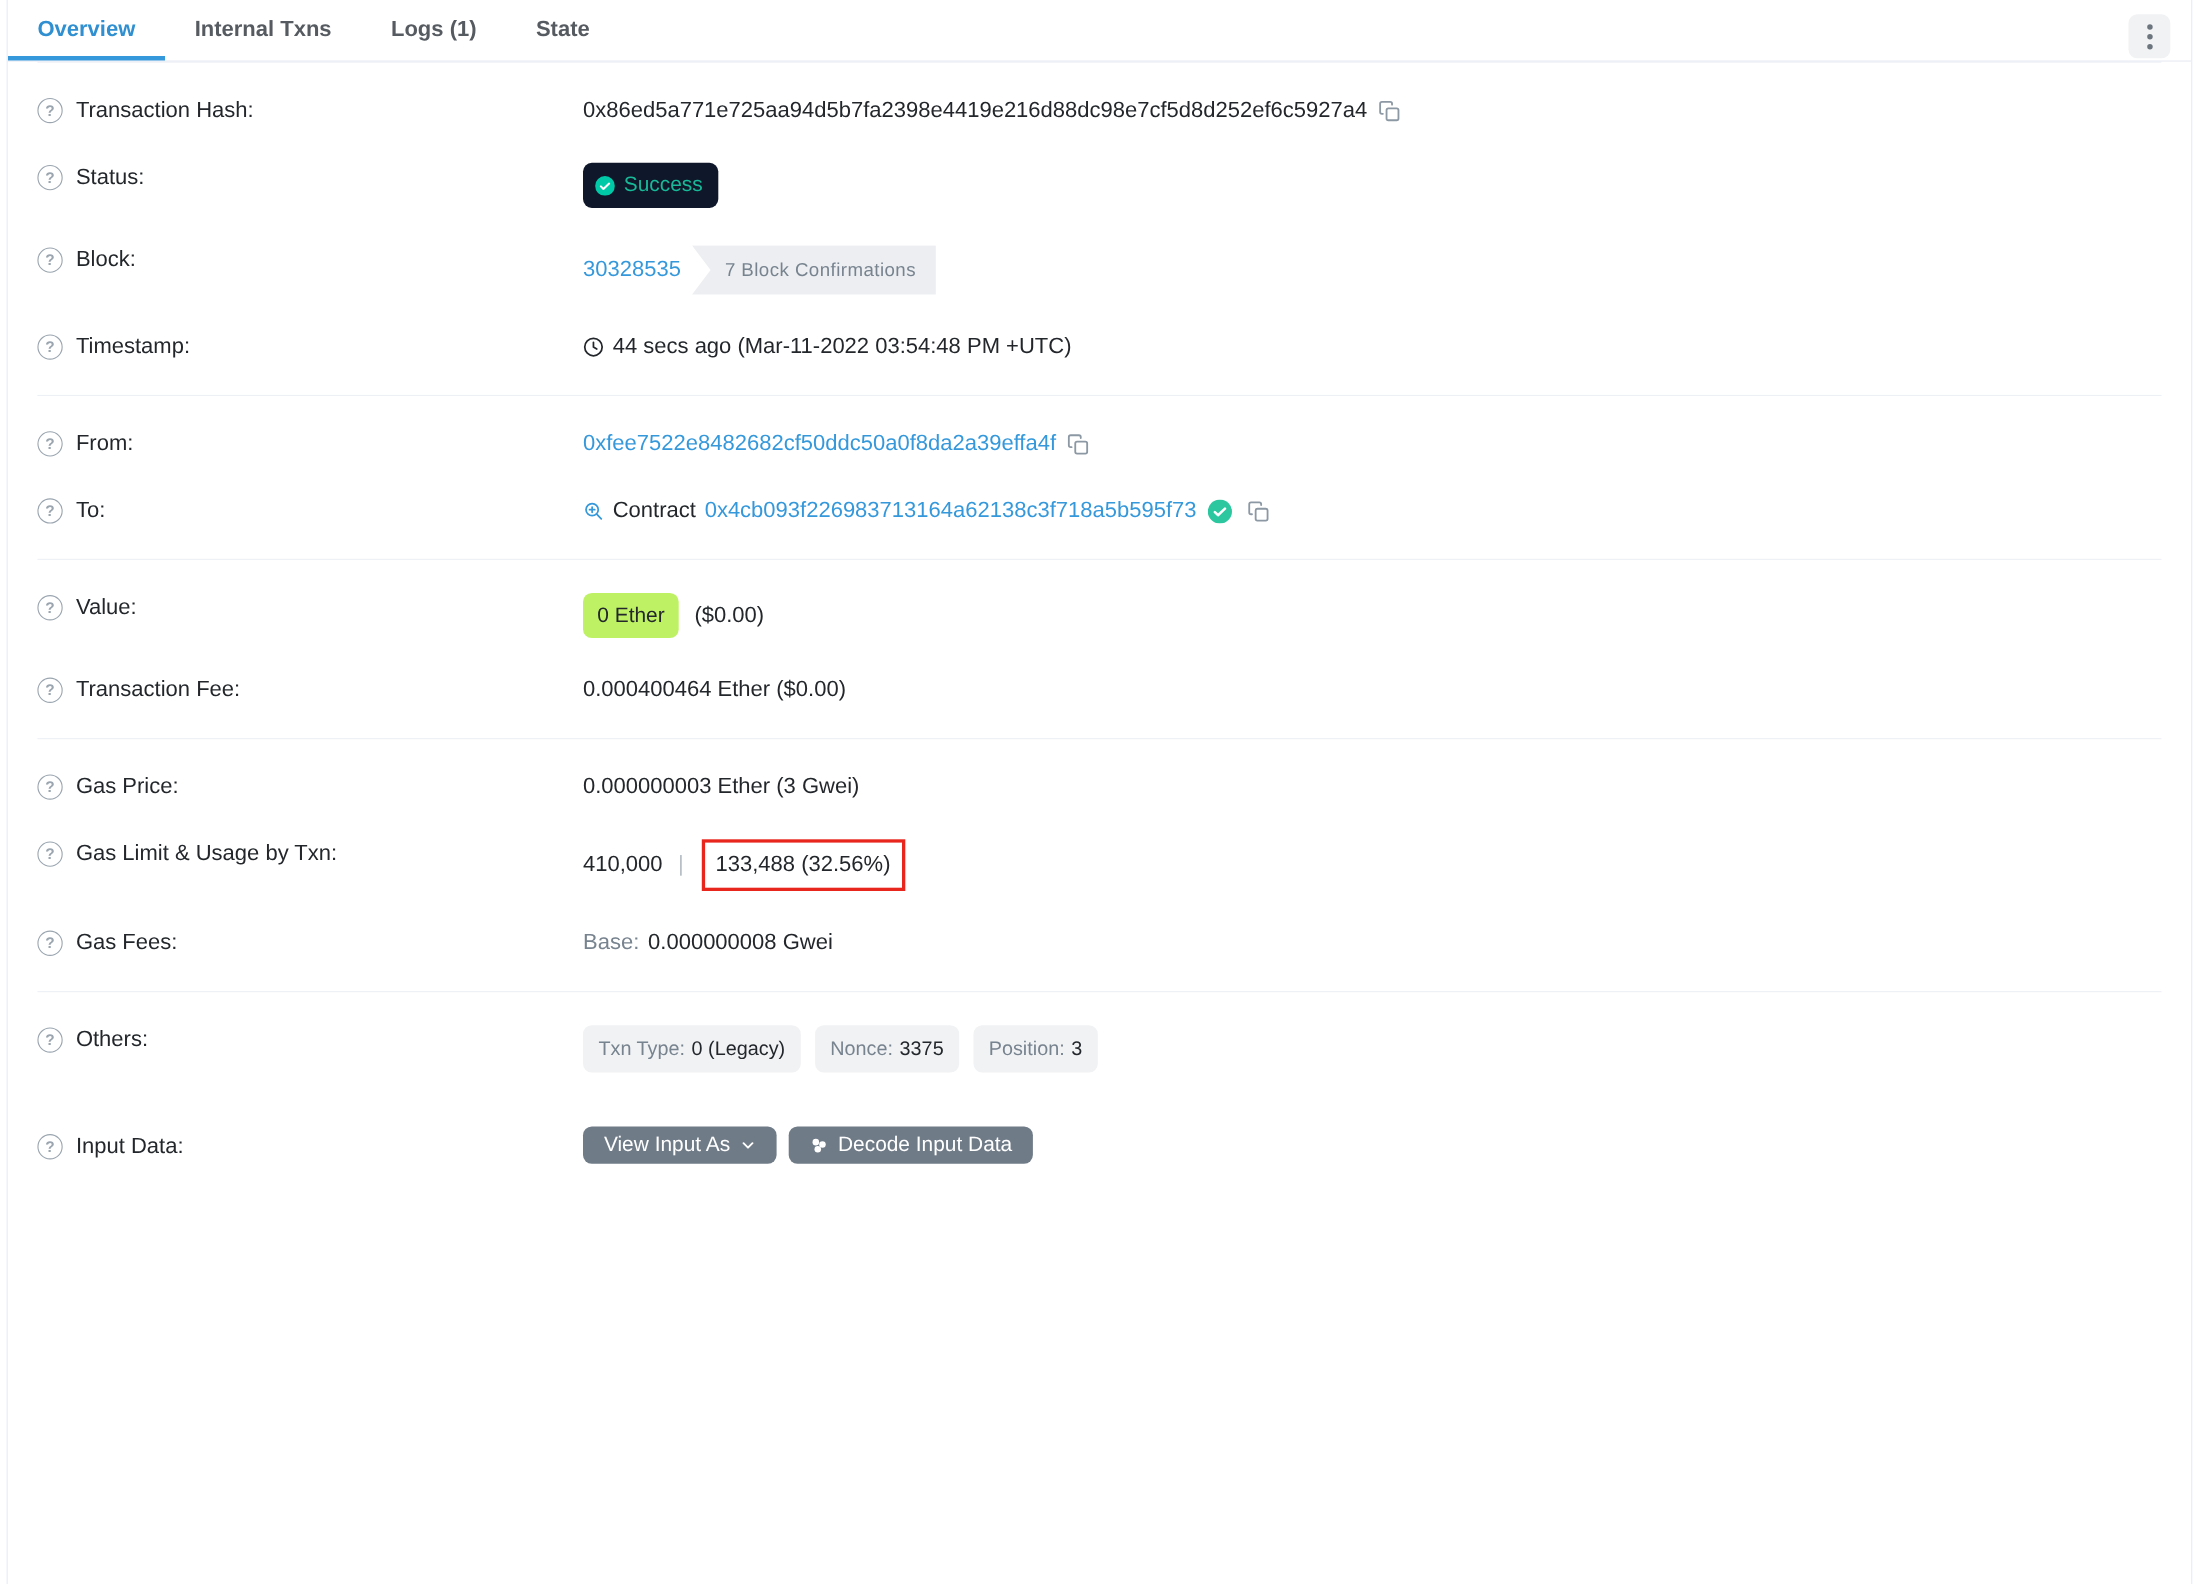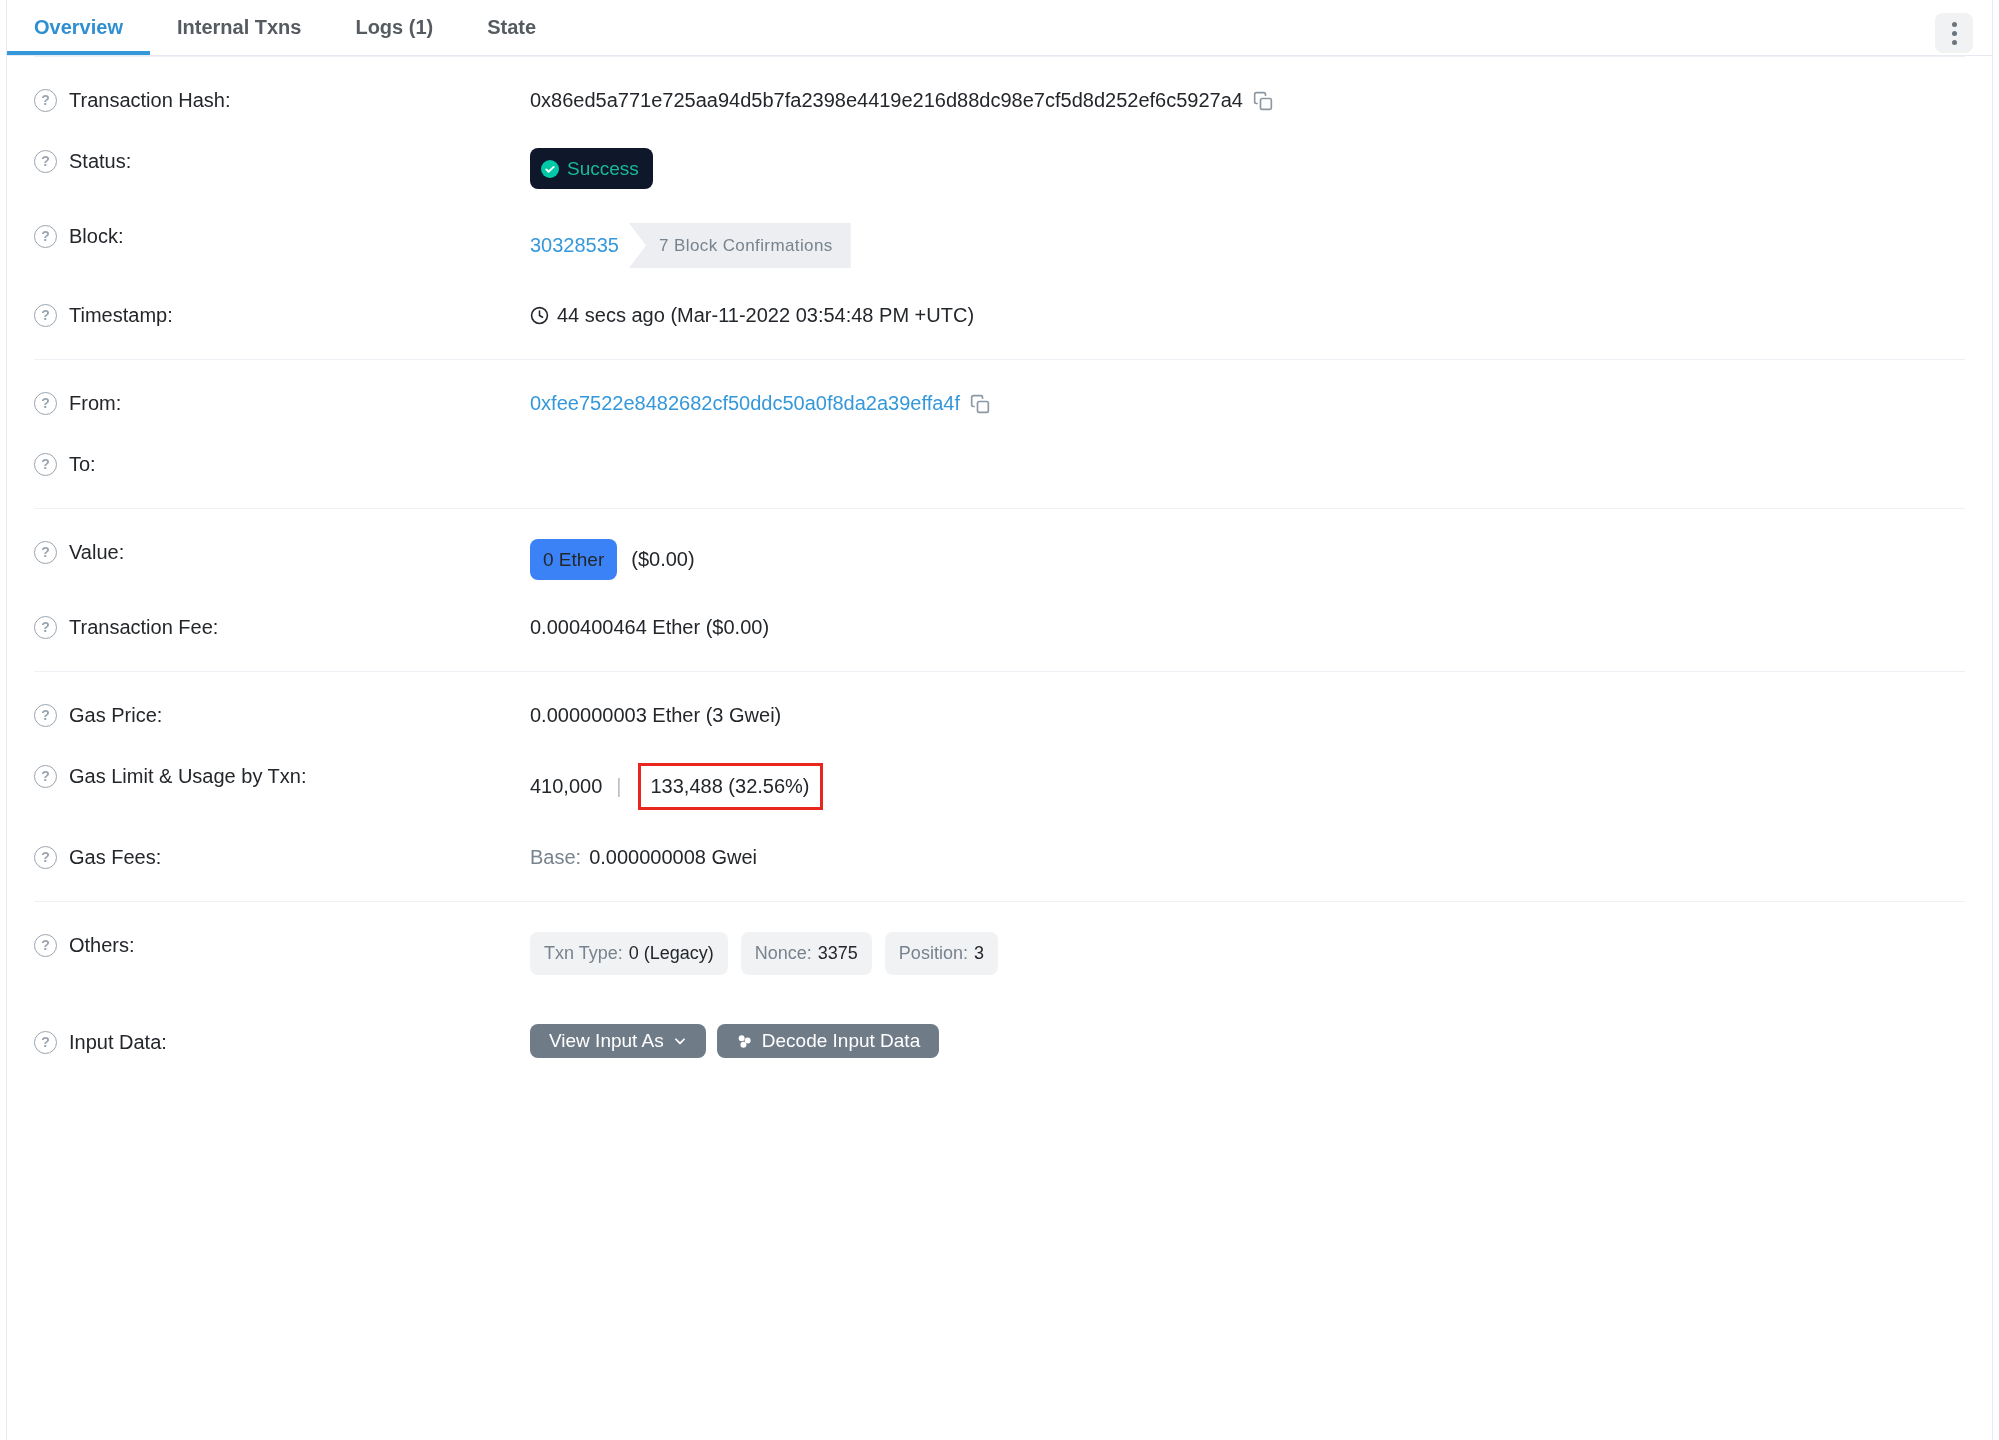"Contract" div.row-value { html: none -> <div> <svg> <circle></circle> <path></path> </svg> <span>Contract</span> <a>0x4cb093f226983713164a62138c3f718a5b595f73</a> <svg> <circle></circle> <path></path> </svg> <button> <svg> <rect></rect> <path></path> </svg> </button> </div> }
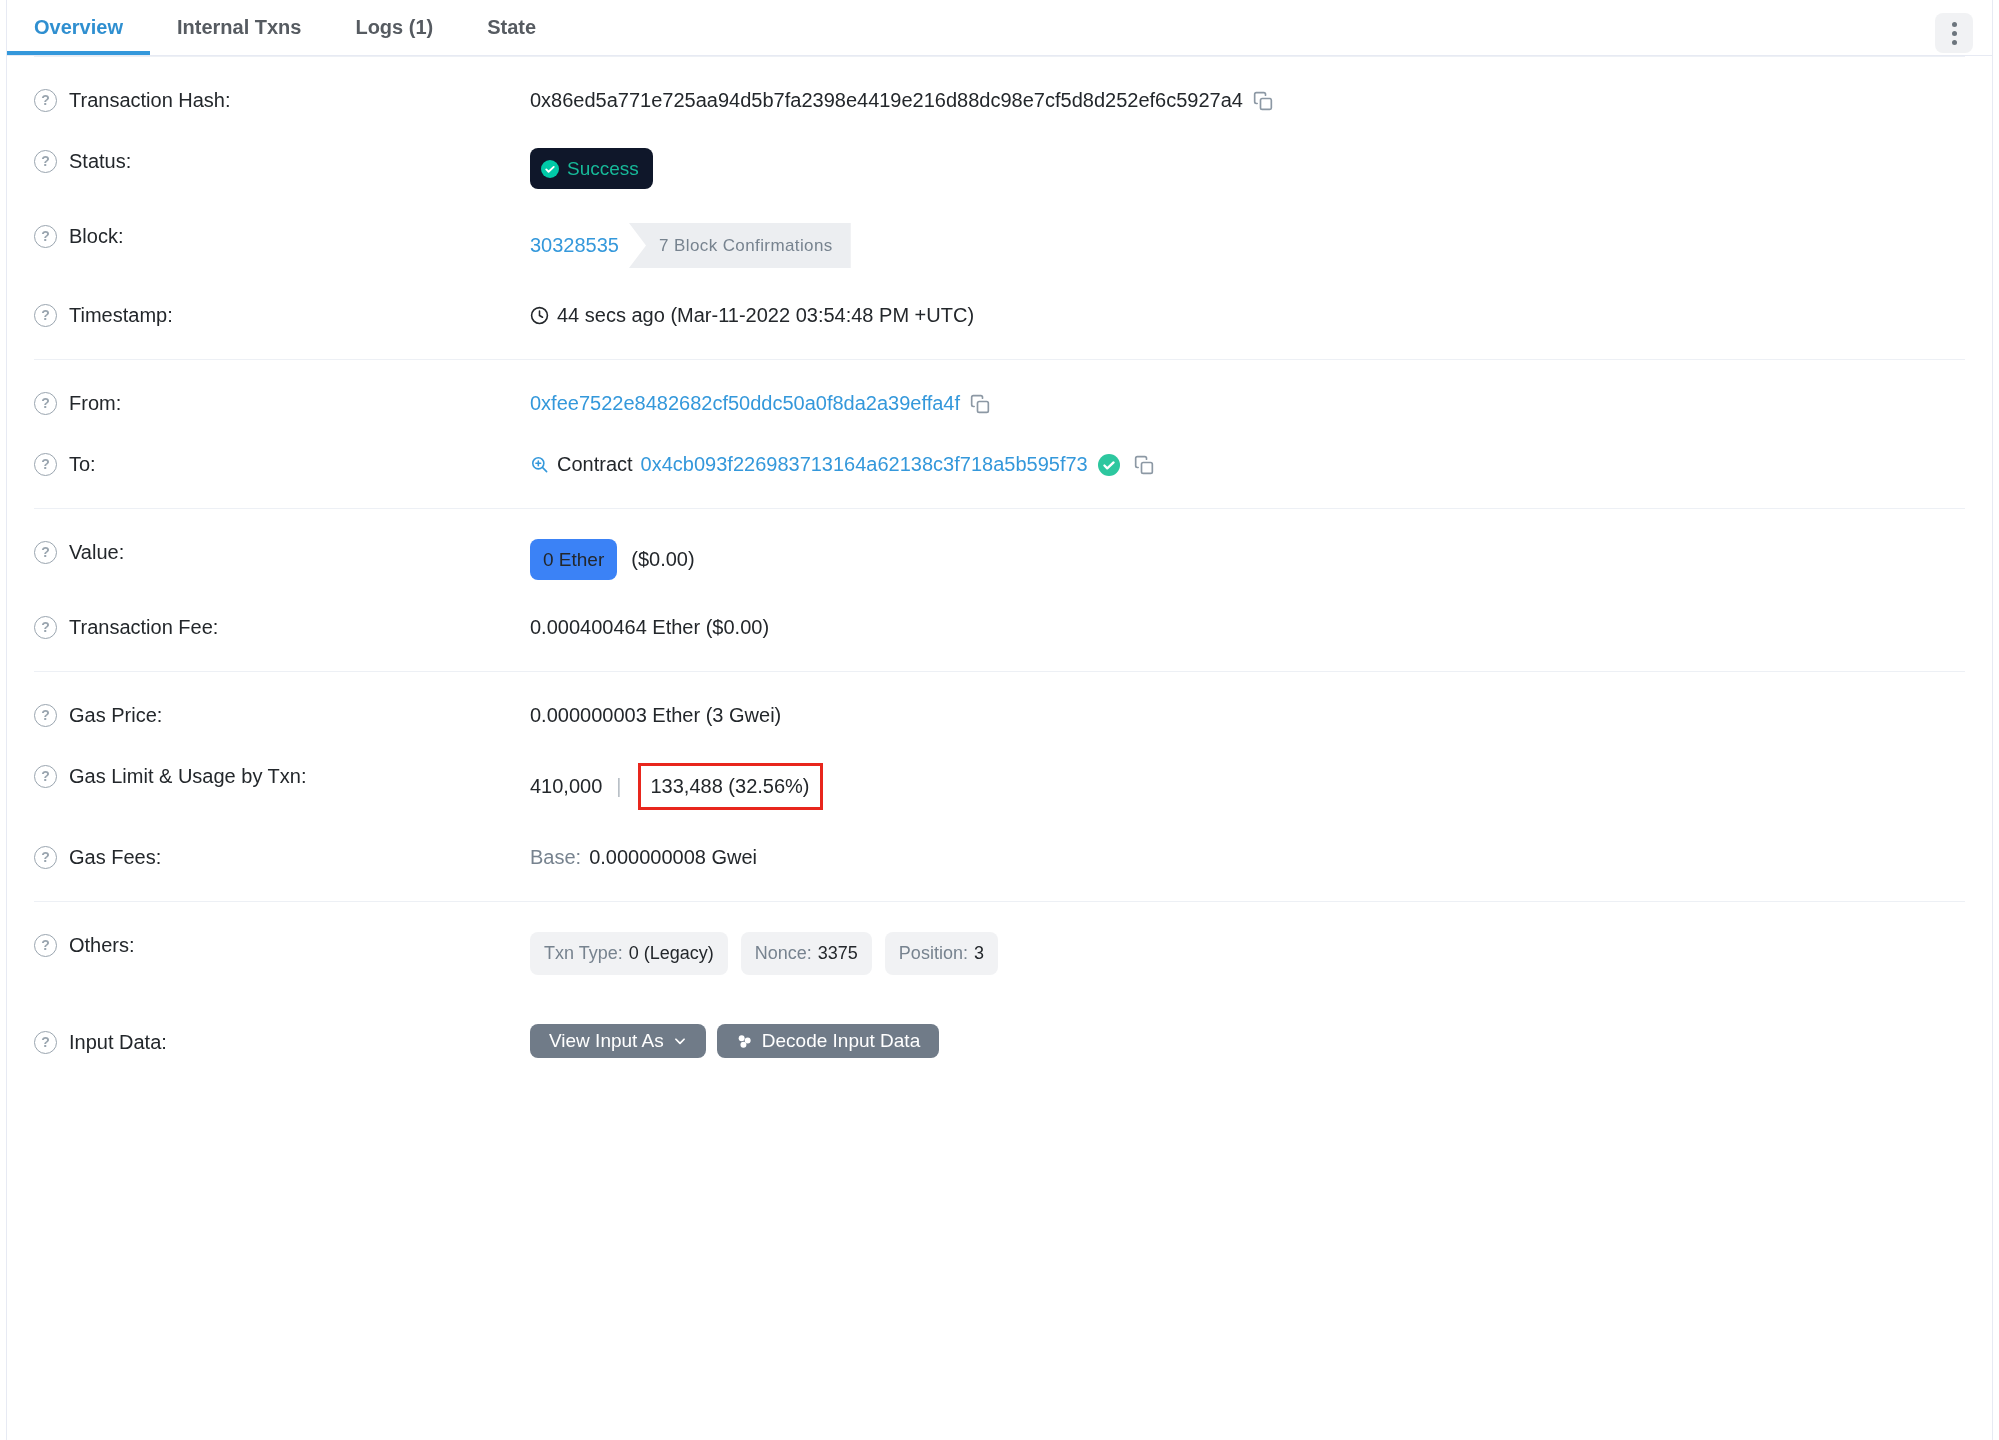"0 Ether" .badge-grey { background: #3b82f6 -> #bef264 }
